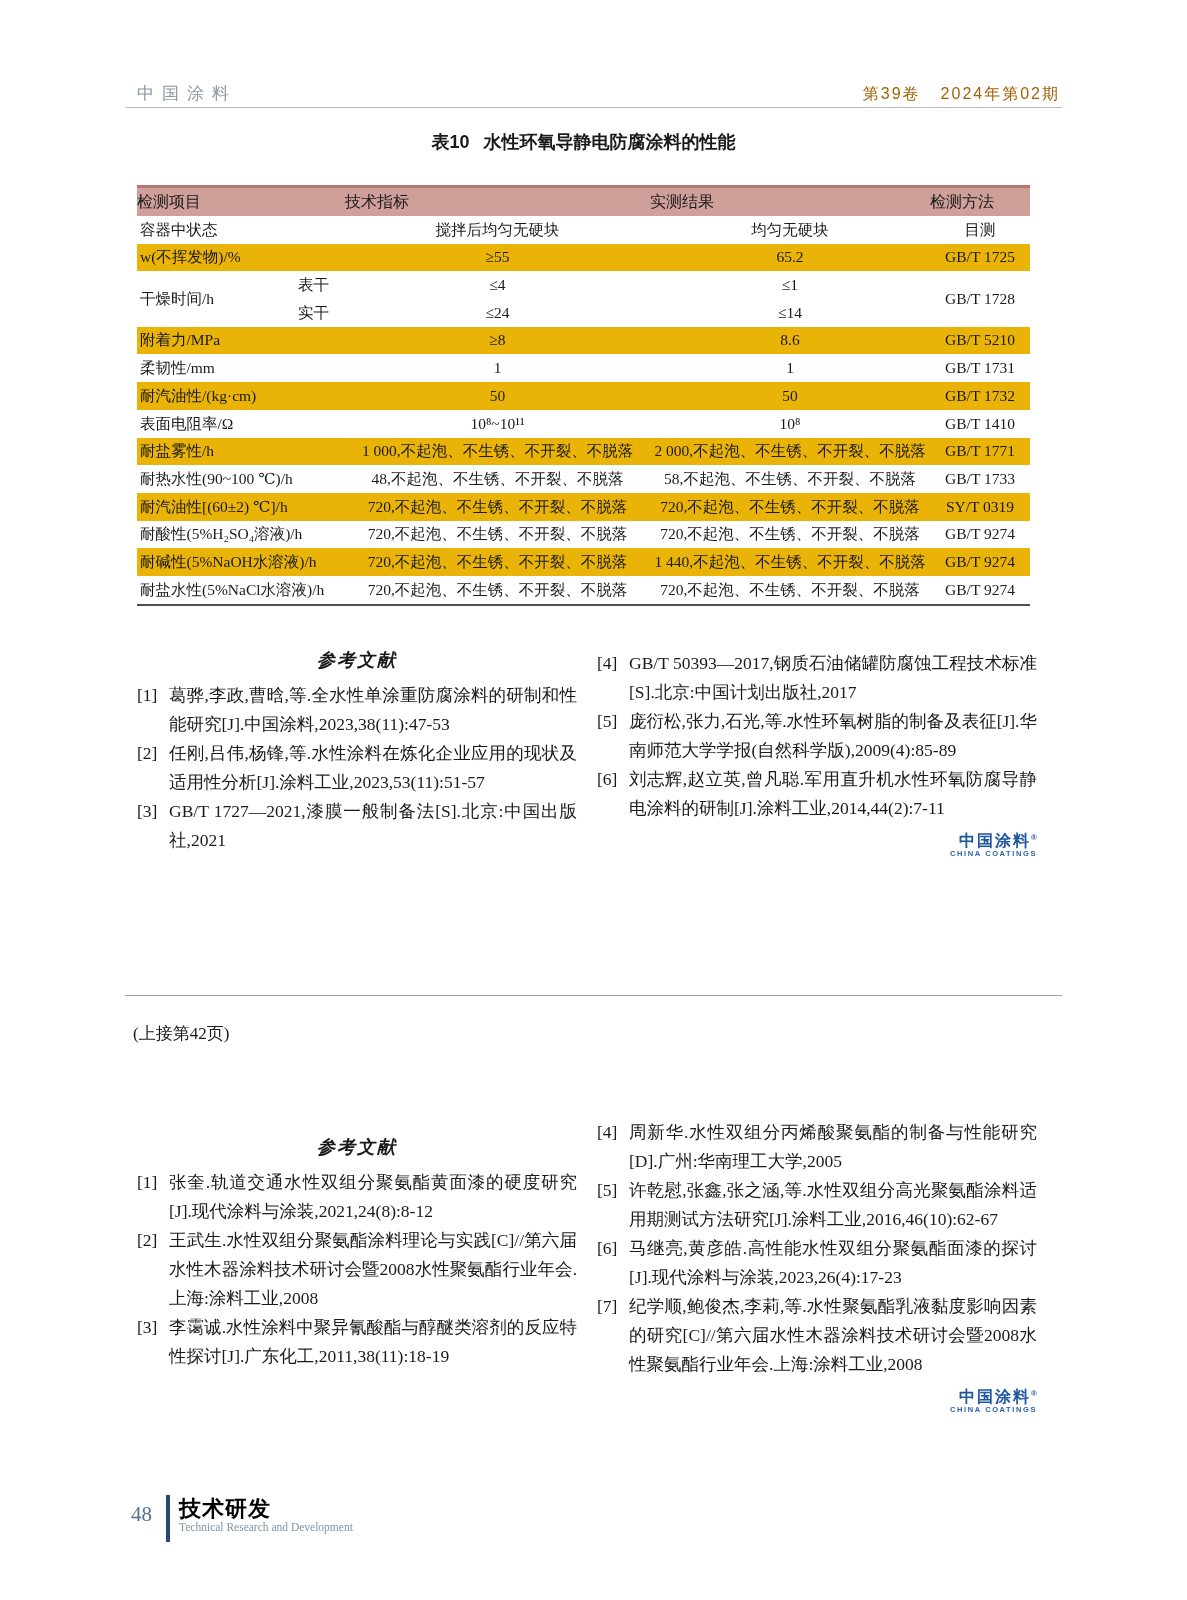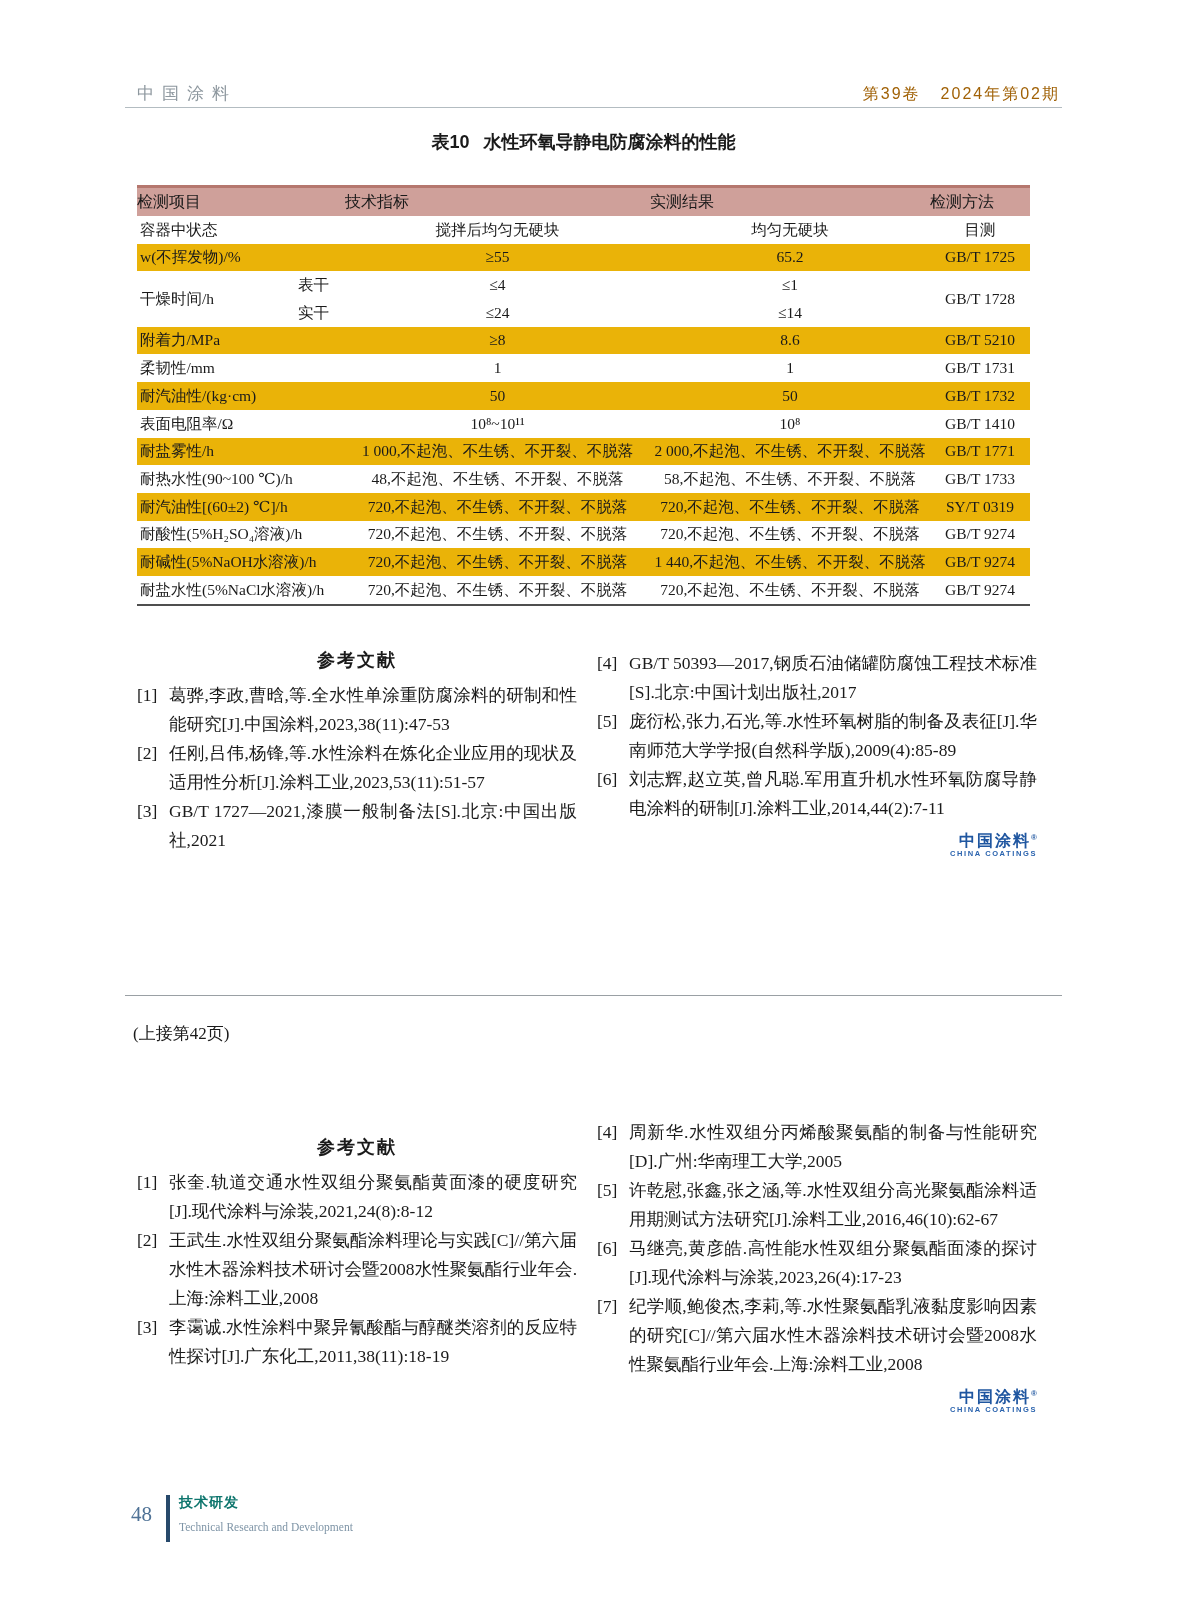"参考文献" .ref-heading { font-style: none -> italic }
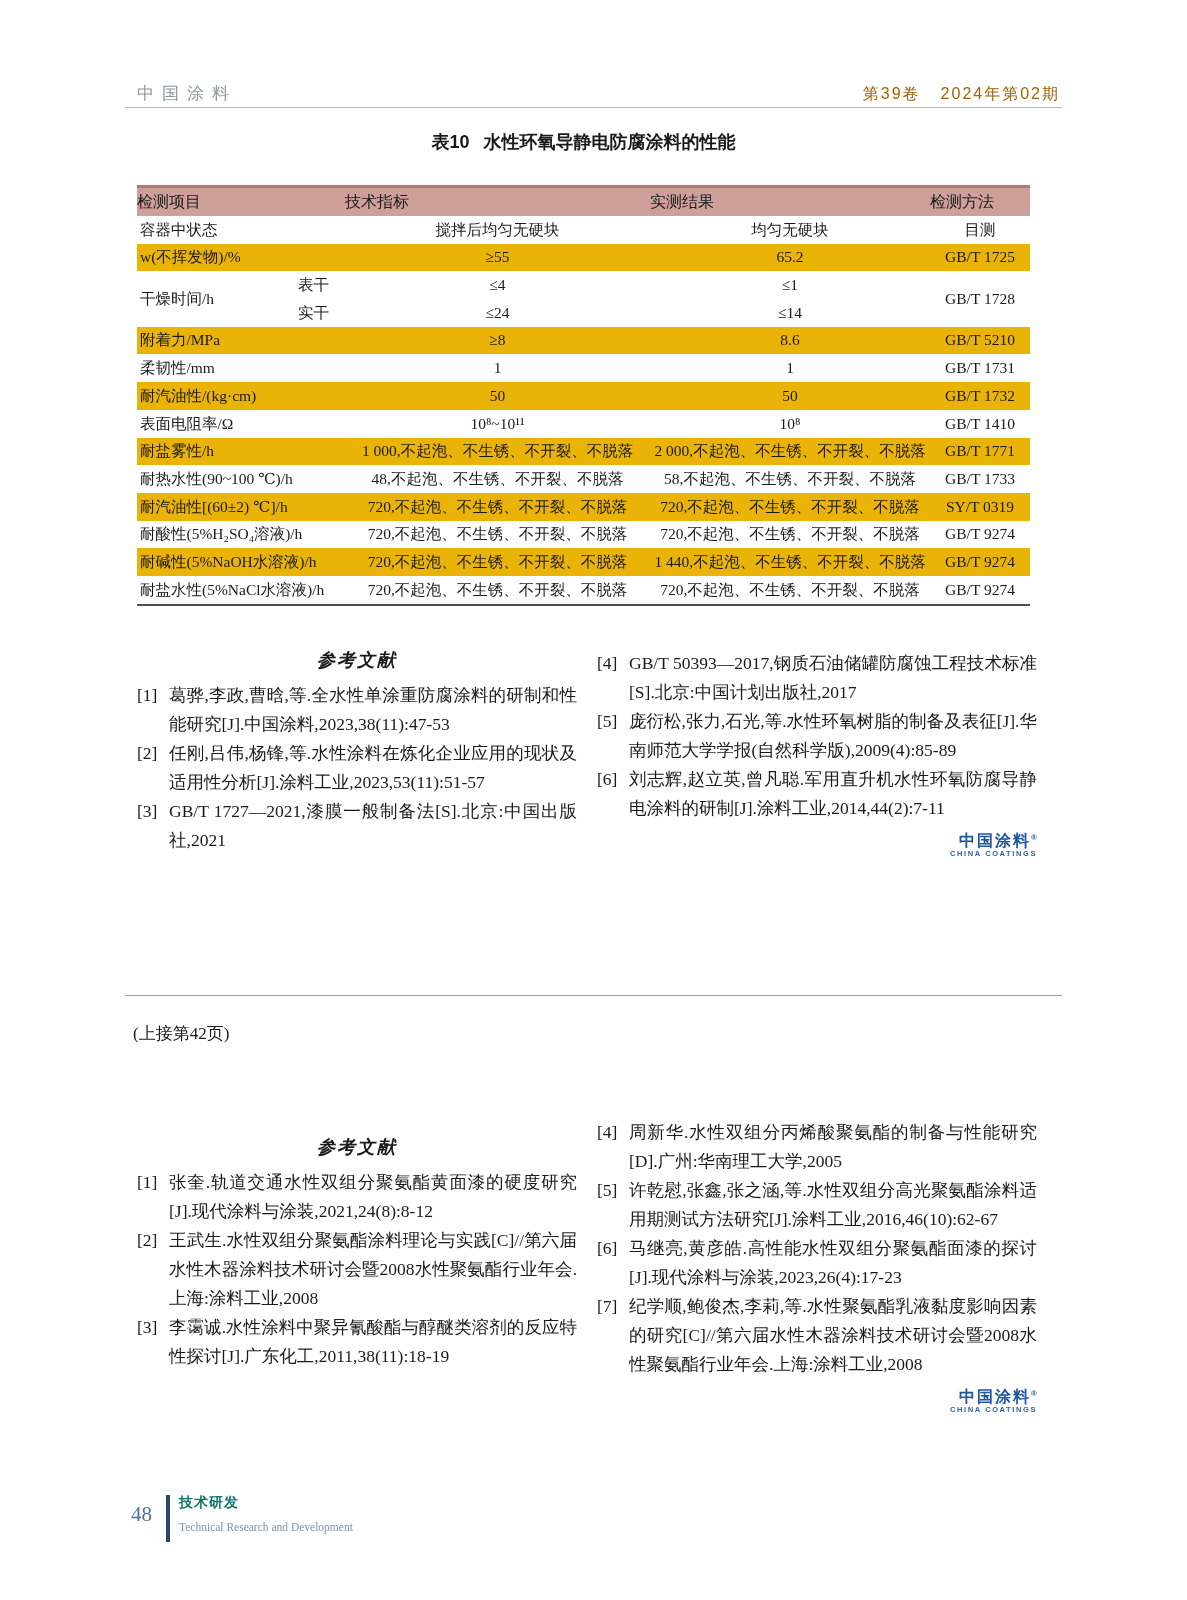"技术研发" .foot-cn { color: #0f766e -> #000000; font-size: 14px -> 22px }
